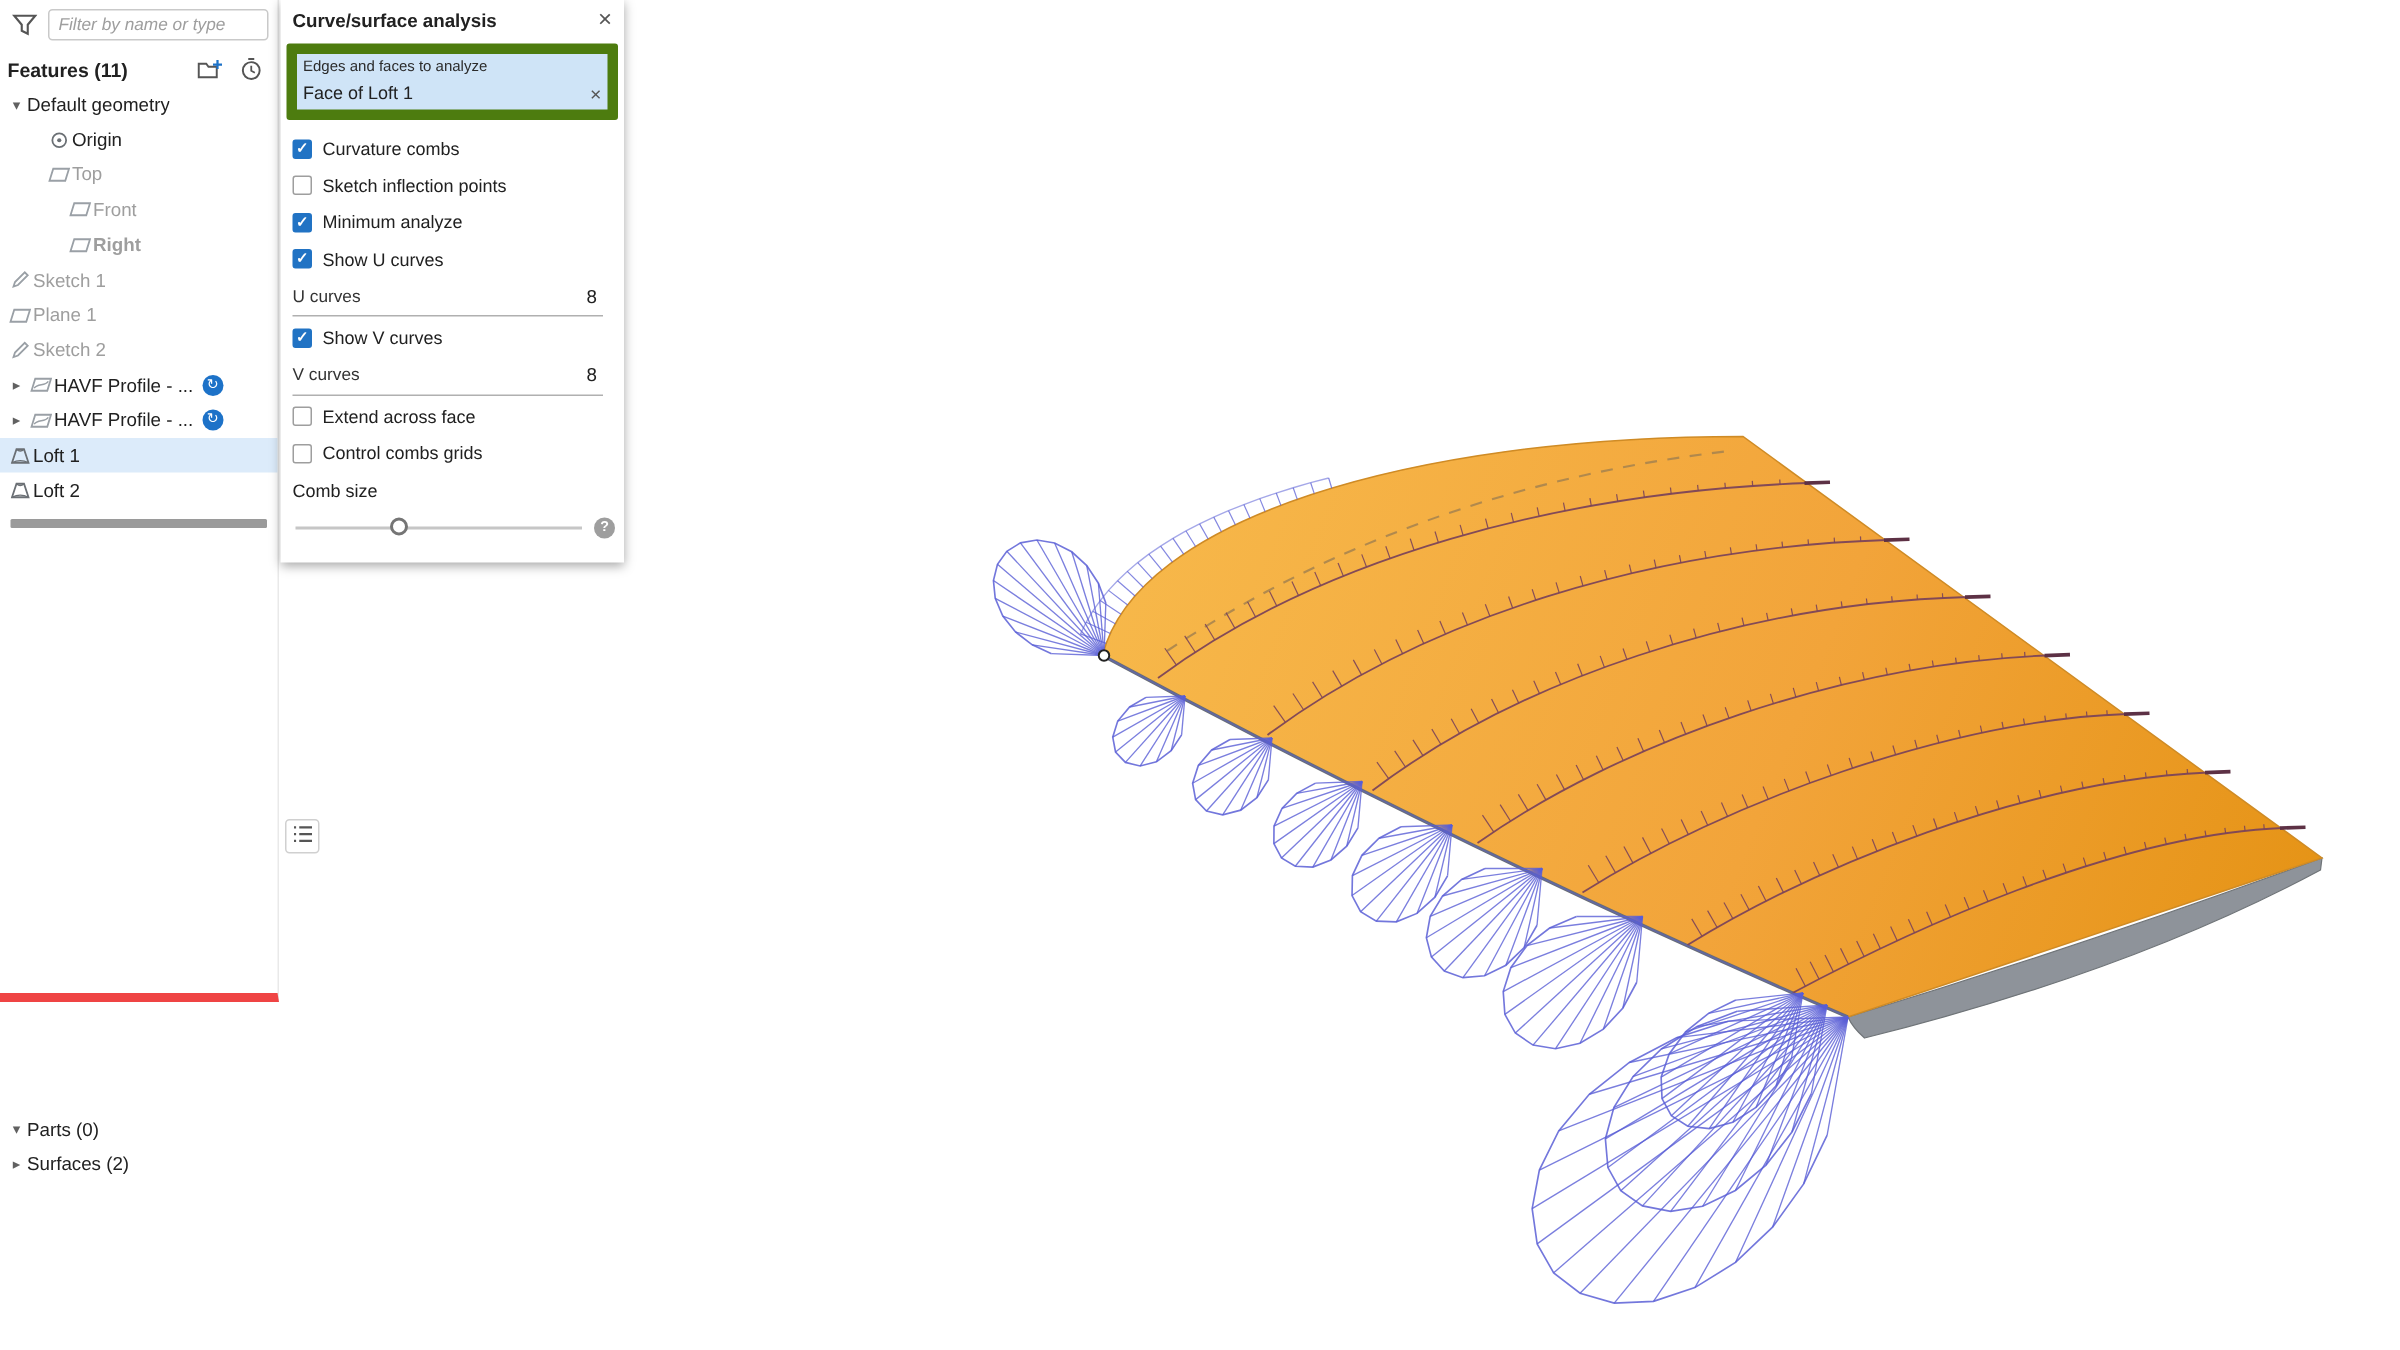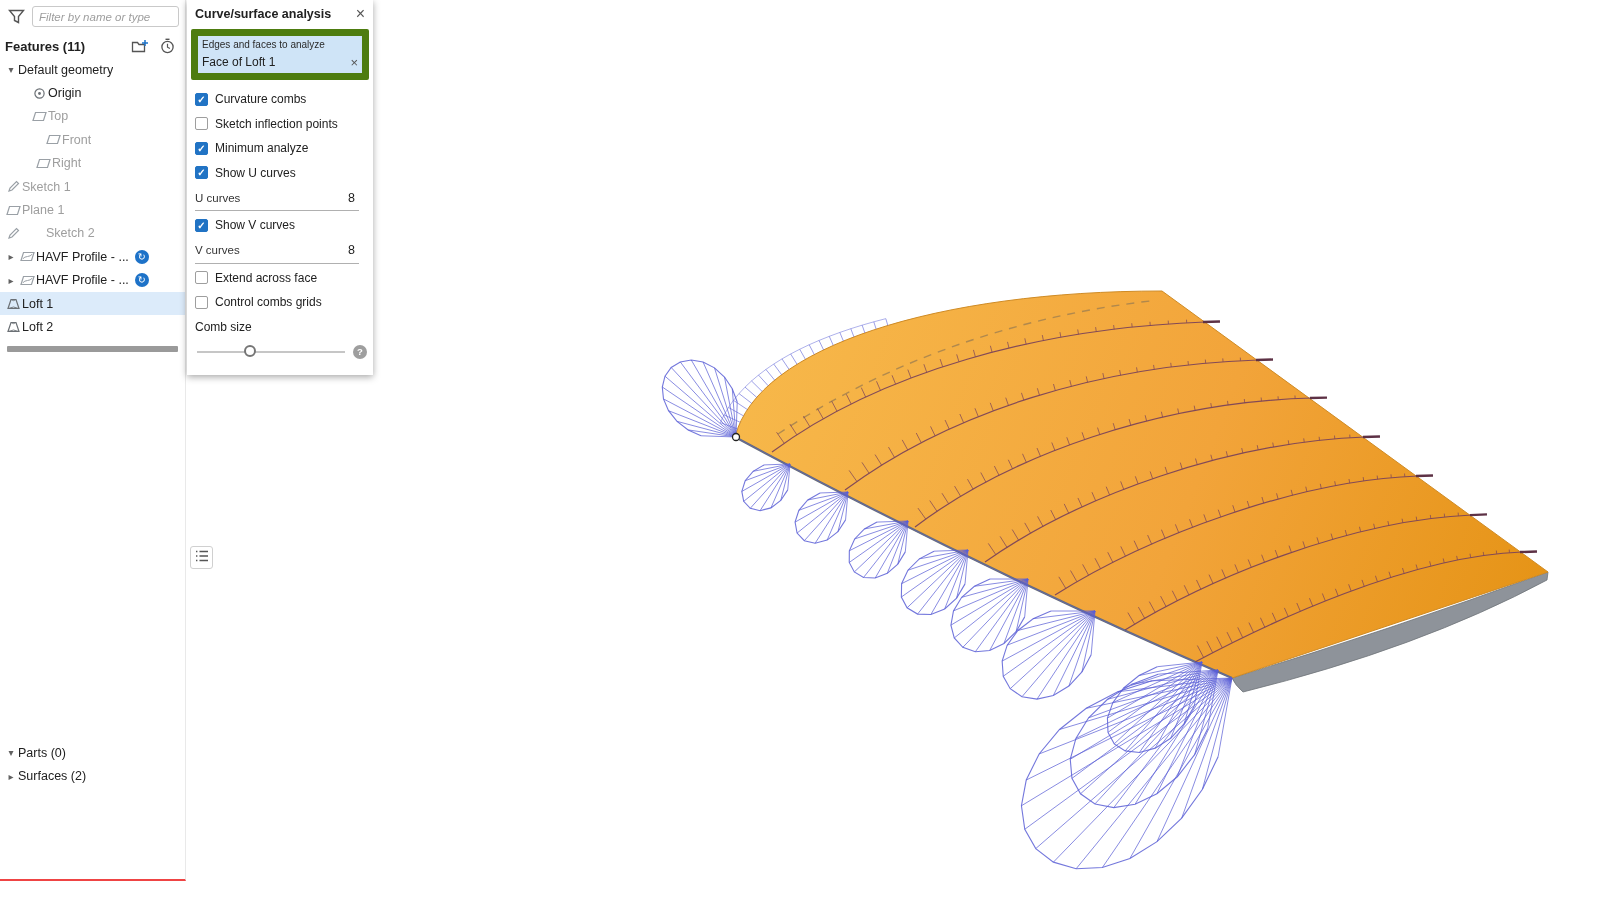"Filter by name or type" #sidebar { border-bottom: 2px solid #ef4444 -> 6px solid #ef4444; height: 881px -> 668px }
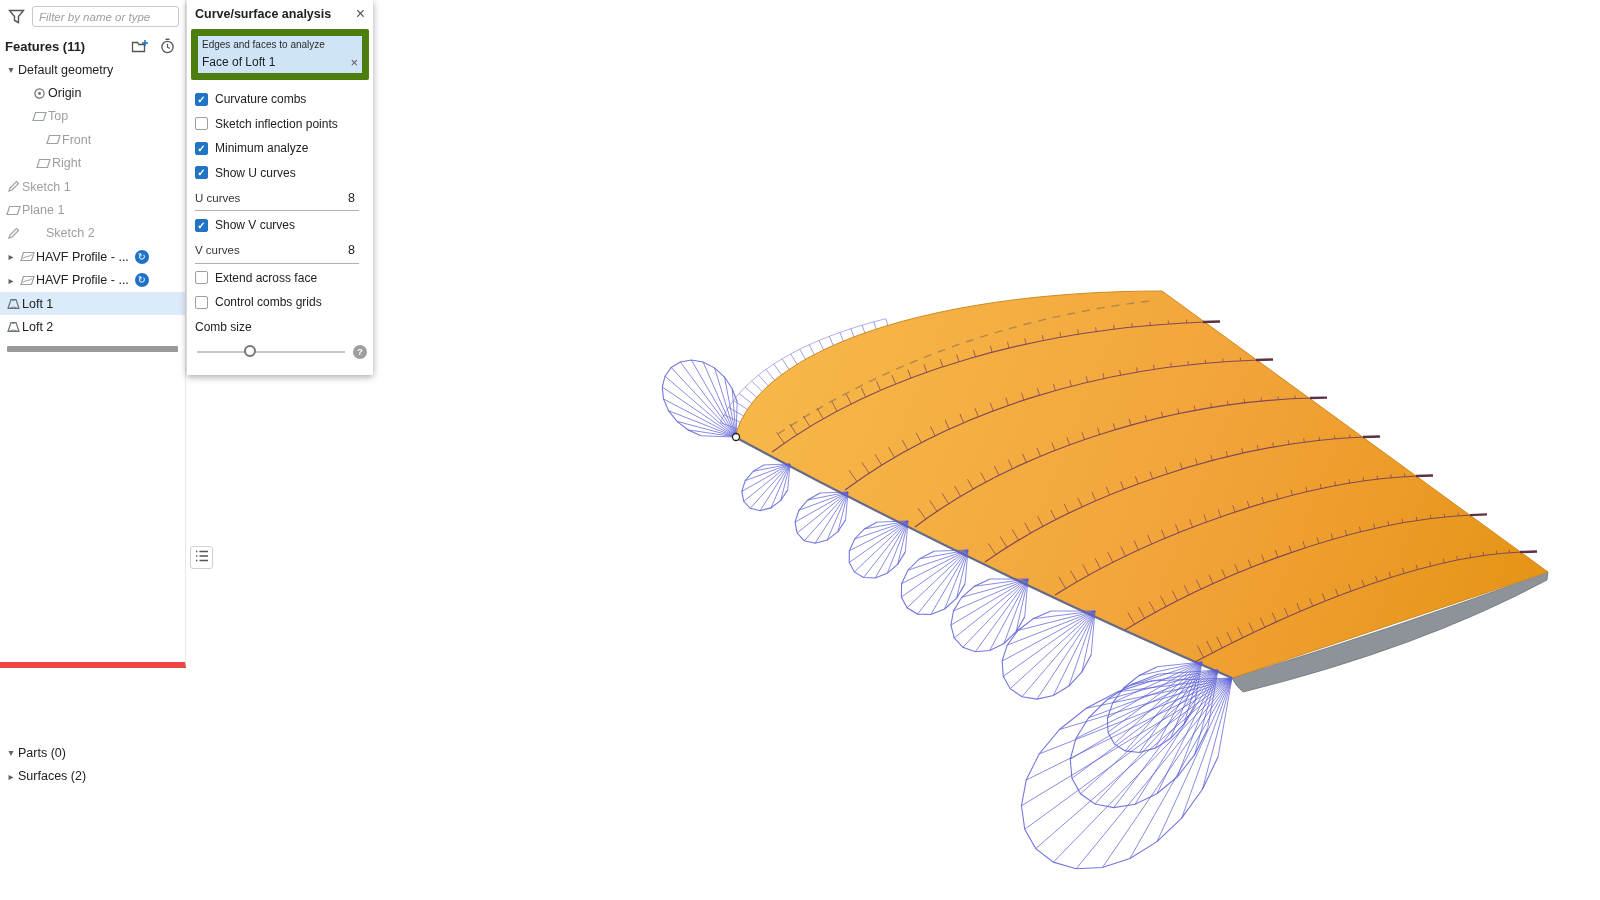"Curve/surface analysis" #dialog { width: 186px -> 229px }
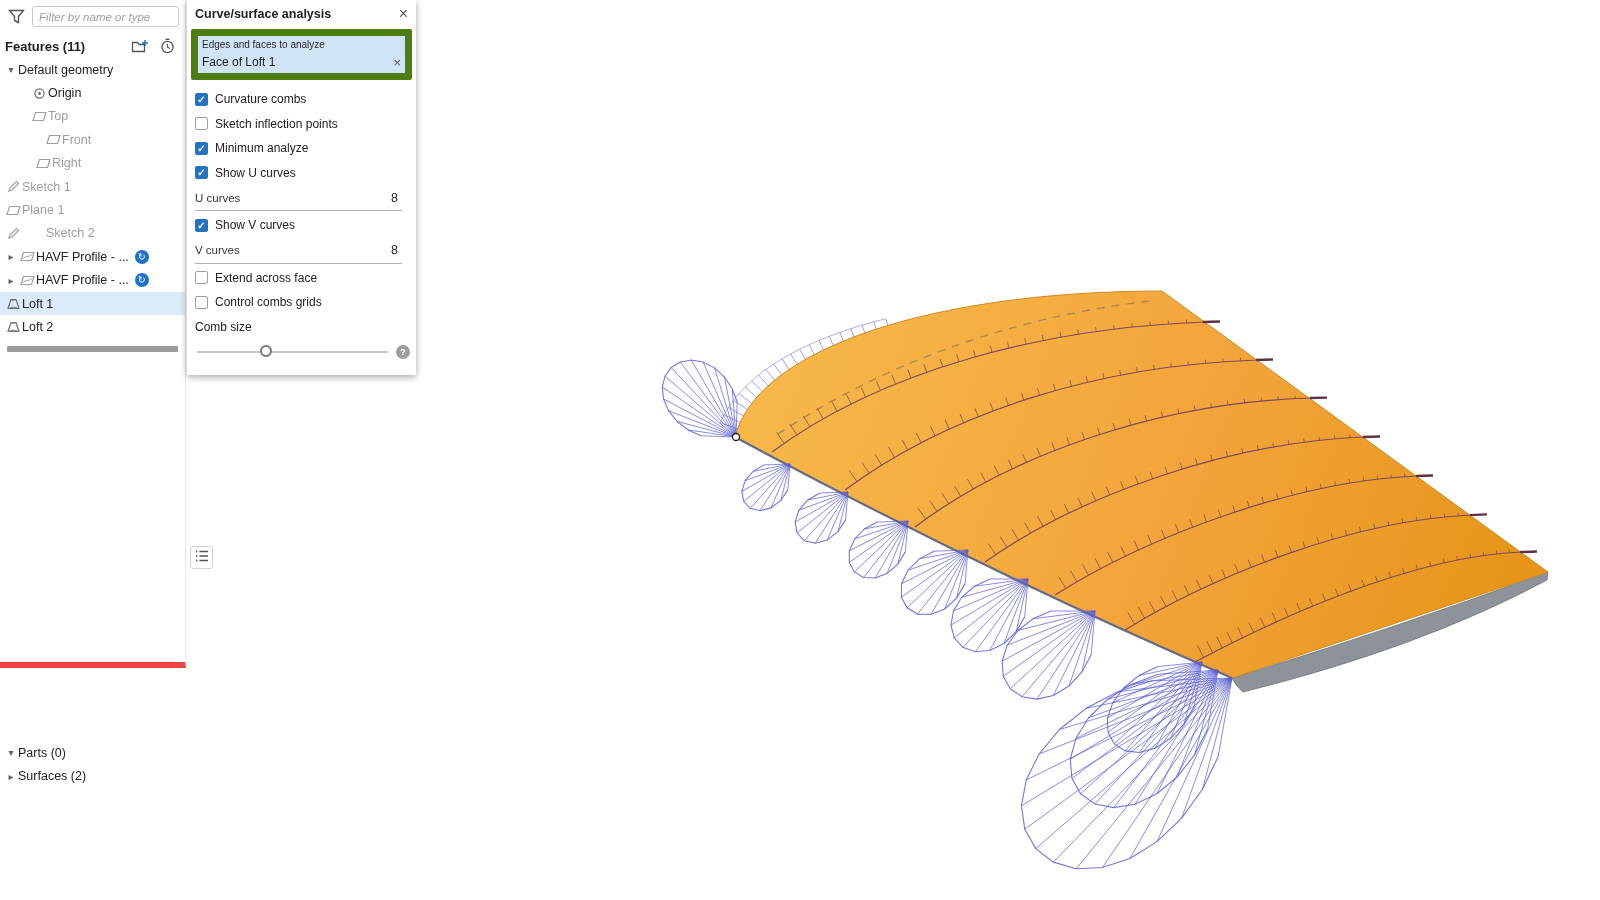"Right" div.tree-row { font-weight: none -> bold; padding-left: 34px -> 44px }
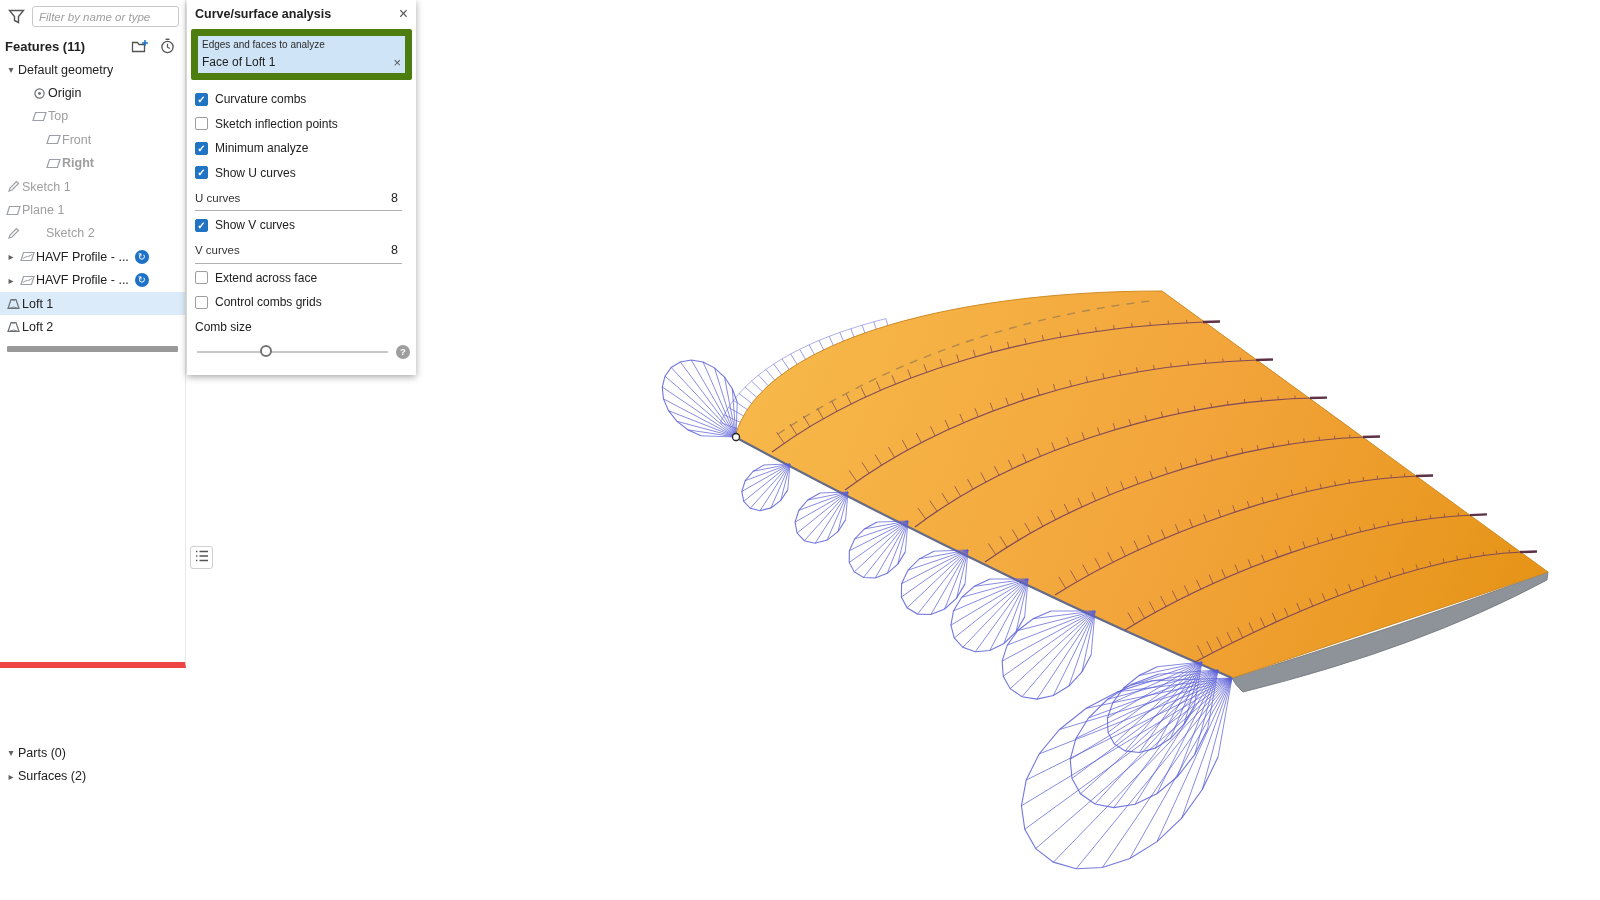"Sketch 2" div.tree-row { gap: 24px -> none }
